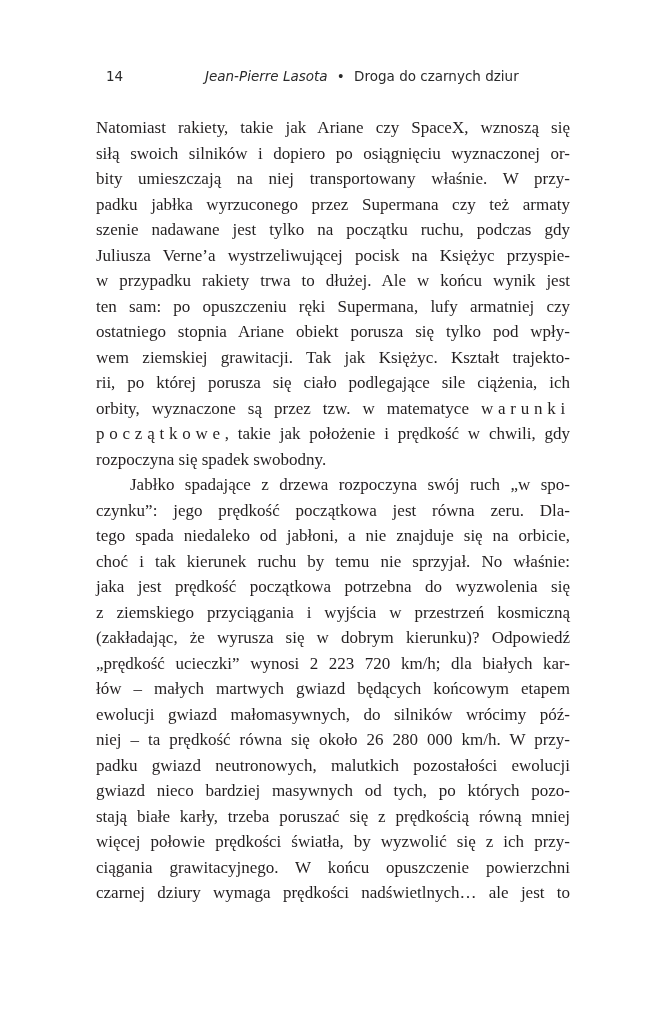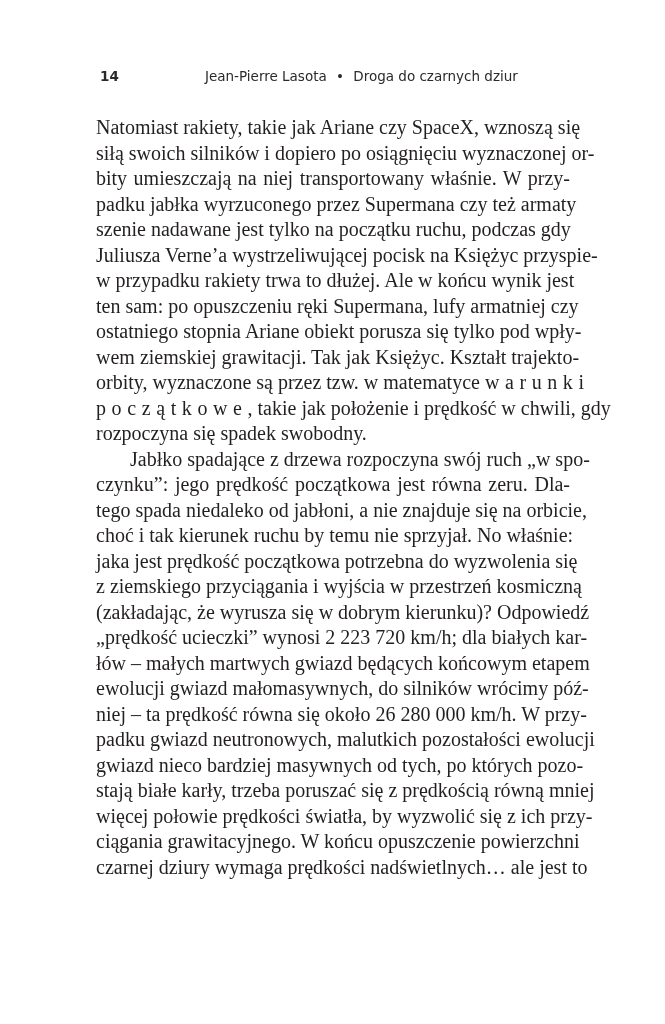"14" .page-num { font-weight: bold -> normal; left: 4px -> 10px }
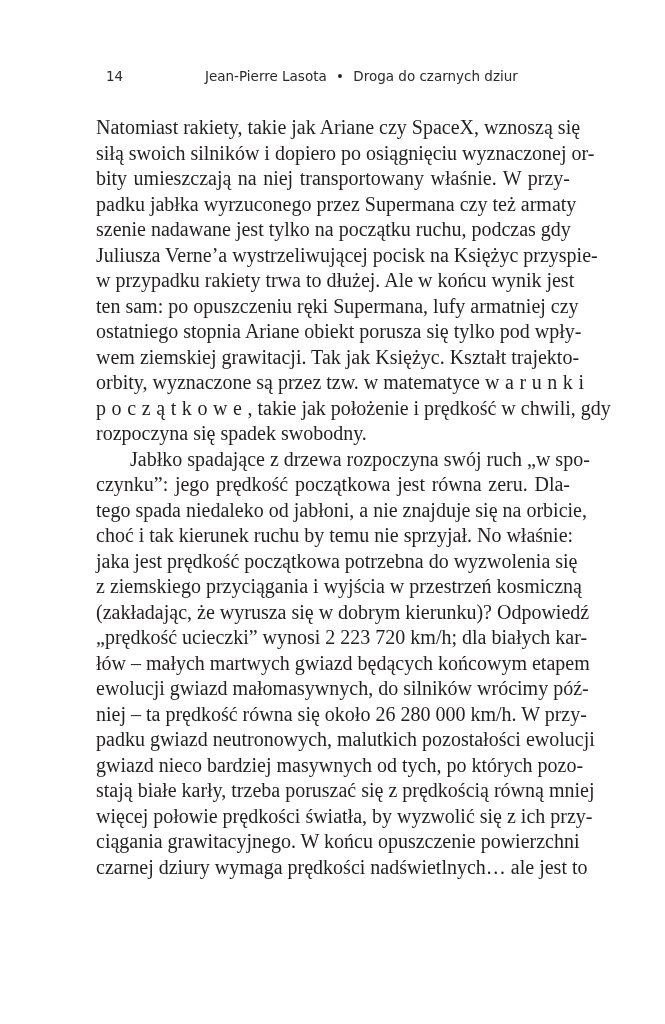"Jean-Pierre Lasota" .running .author { font-style: none -> italic }
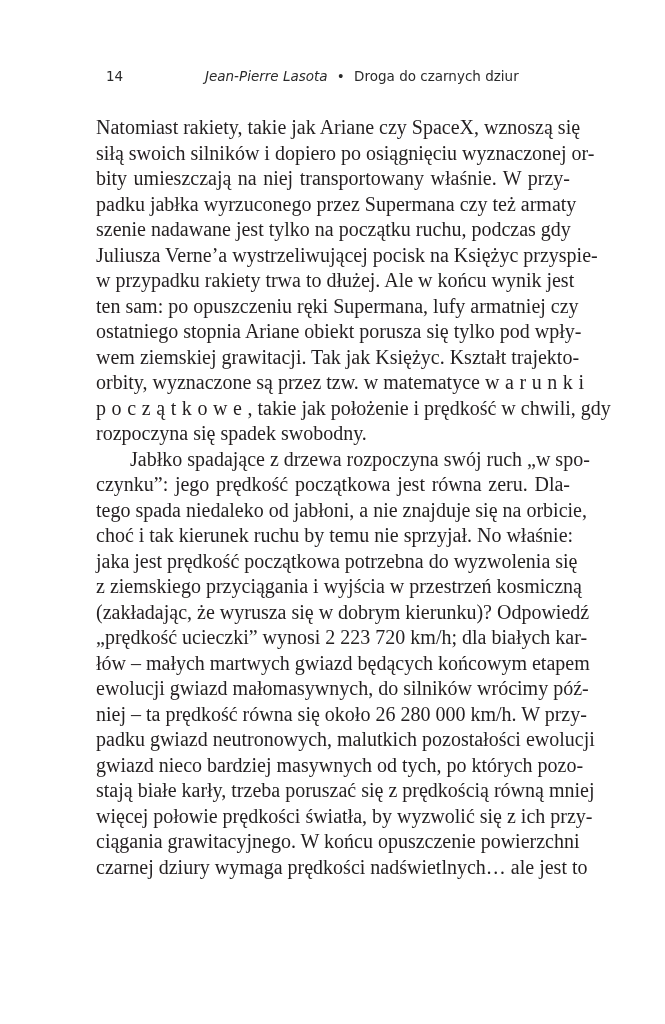"Natomiast rakiety, takie jak Ariane" .body-text { font-size: 20px -> 17px }
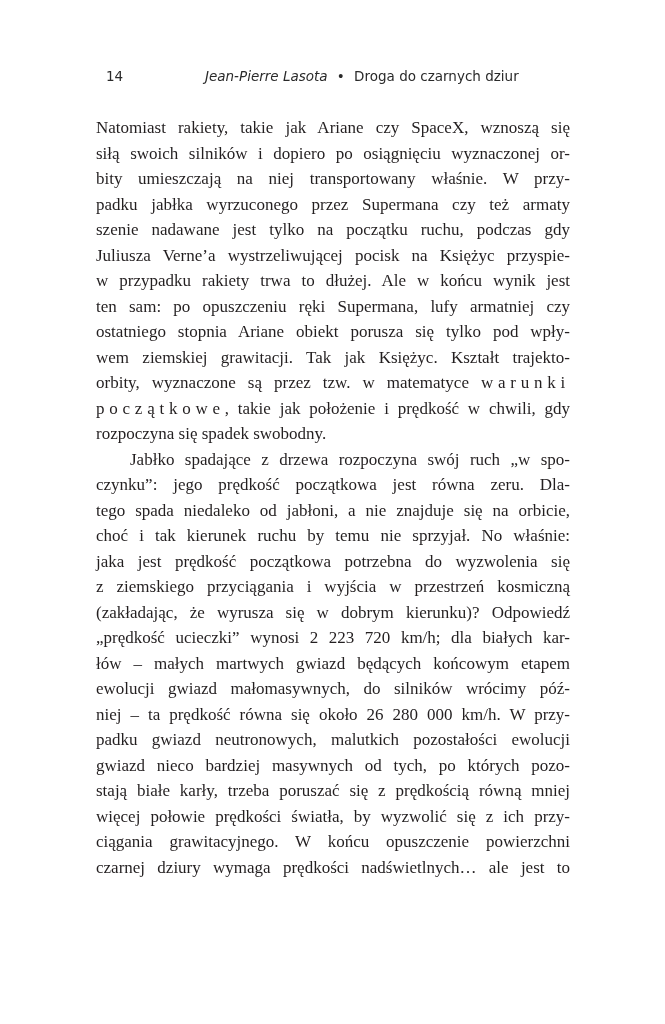"rii, po której porusza się" span.line { html: none -> <span>rii, po której porusza się ciało podlegające sile ciążenia, ich</span> }
